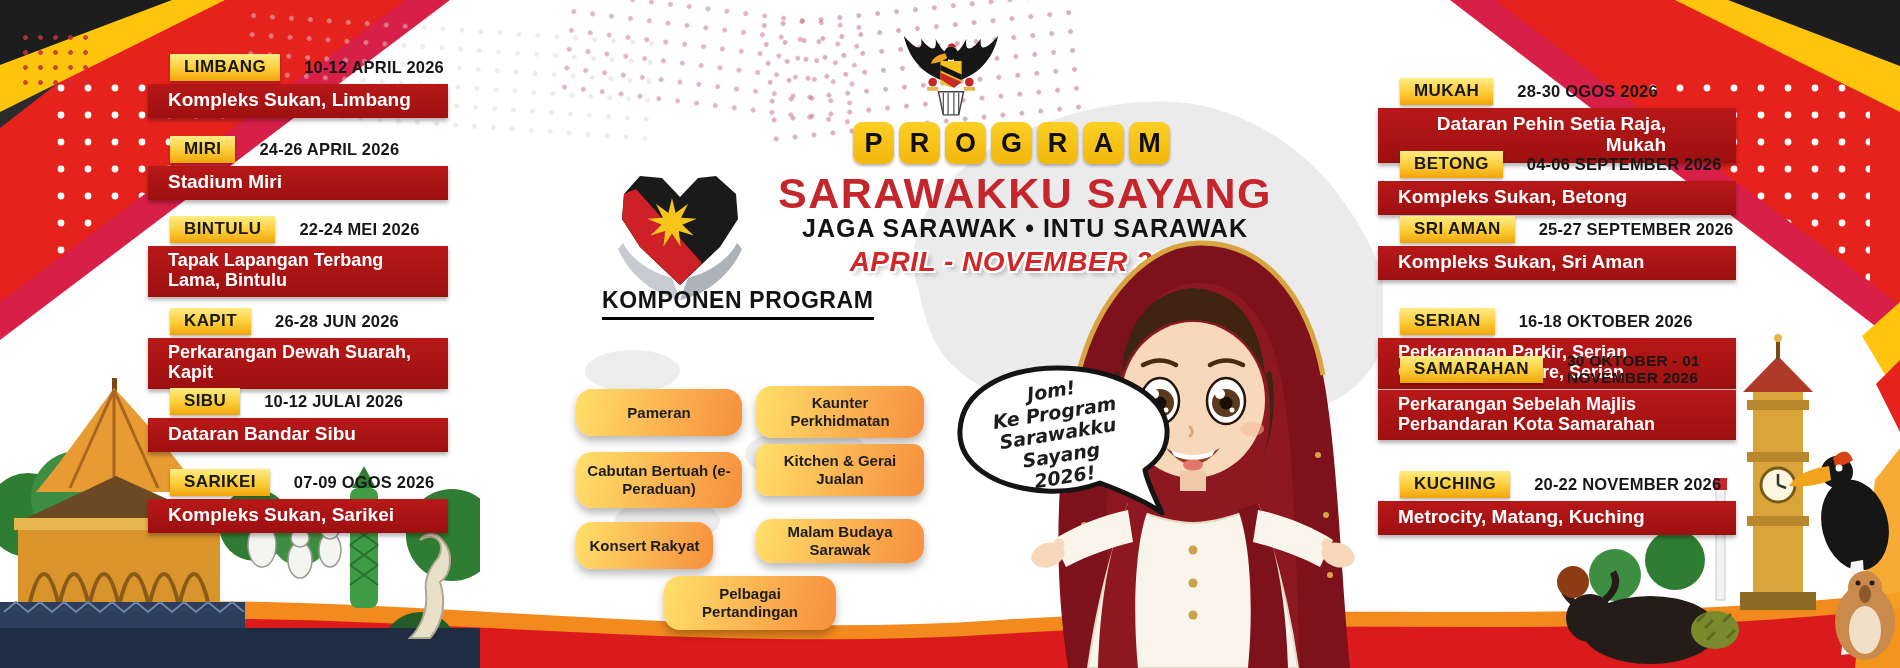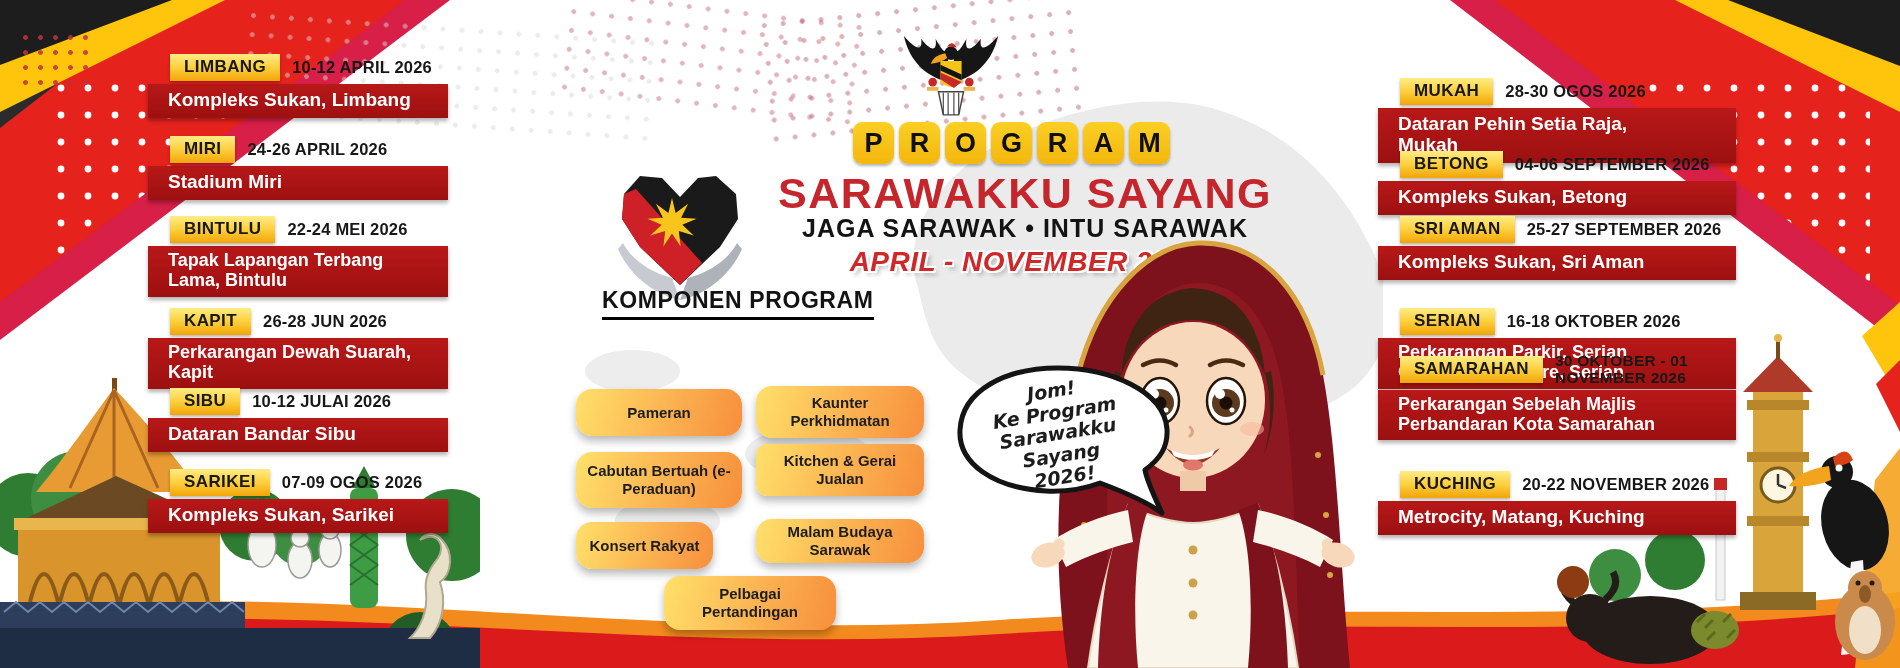"LIMBANG" .srow { gap: 12px -> 24px }
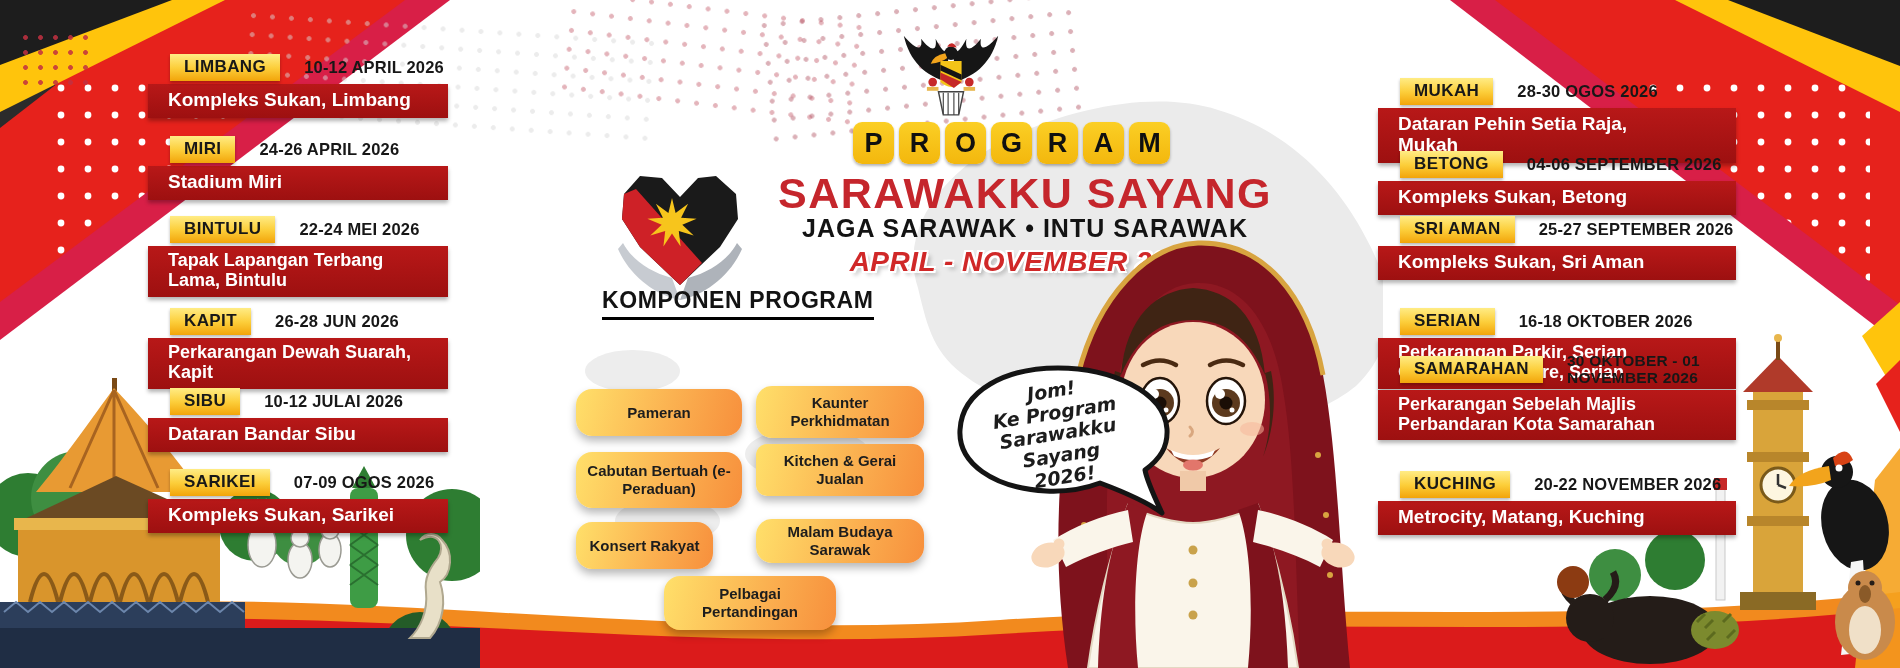"Dataran Pehin Setia Raja, Mukah" .bar.pr70 { text-align: none -> right }
